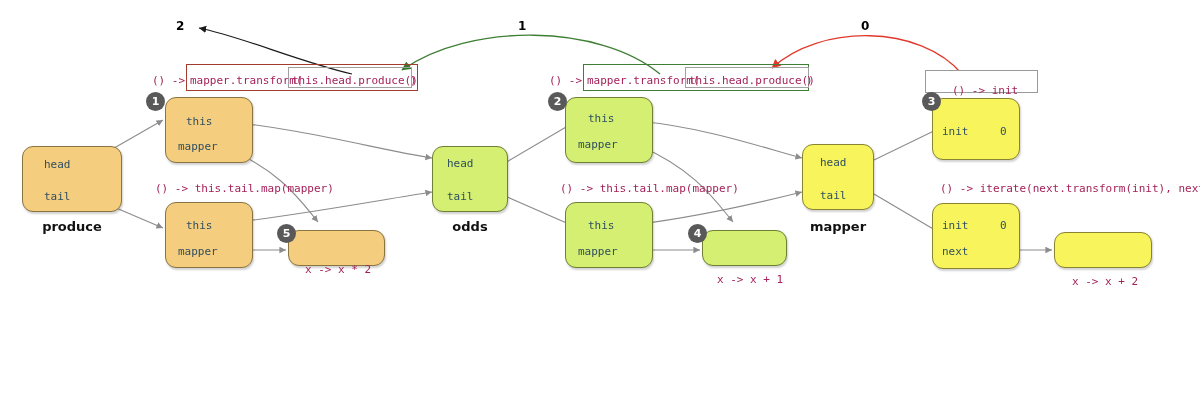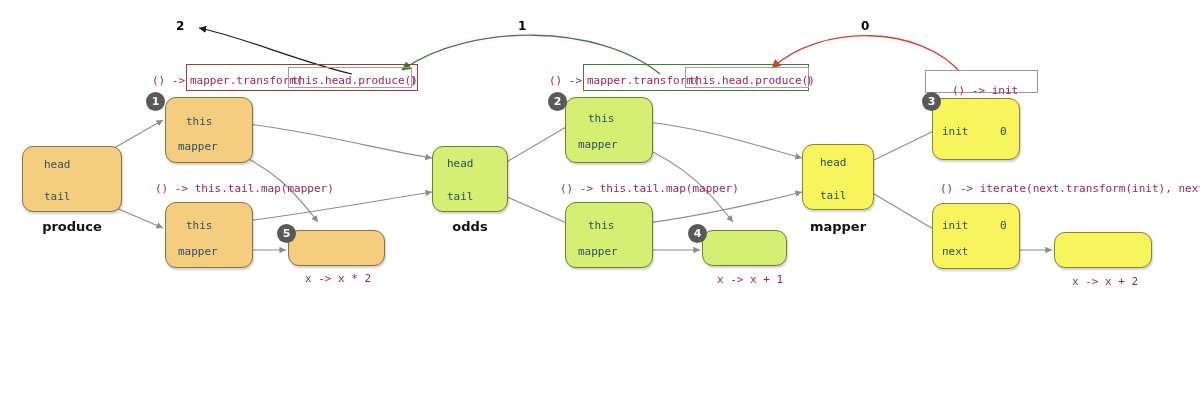"x -> x * 2" div.code { top: 272px -> 263px }
